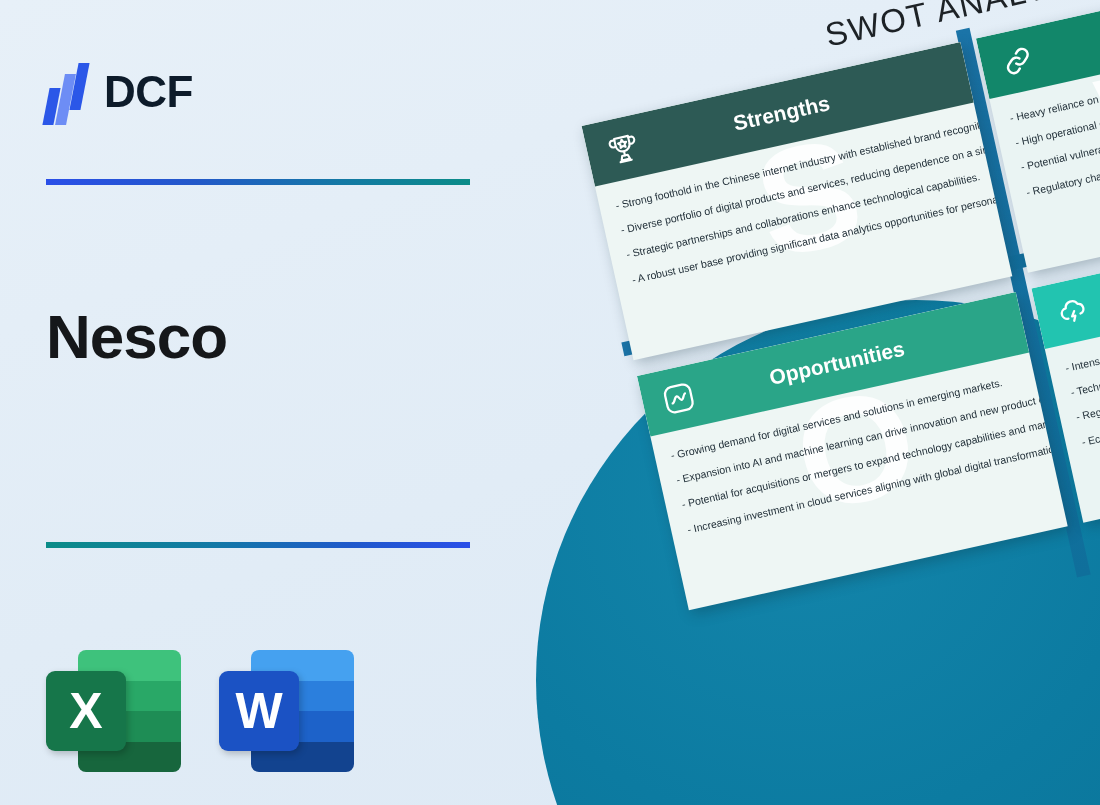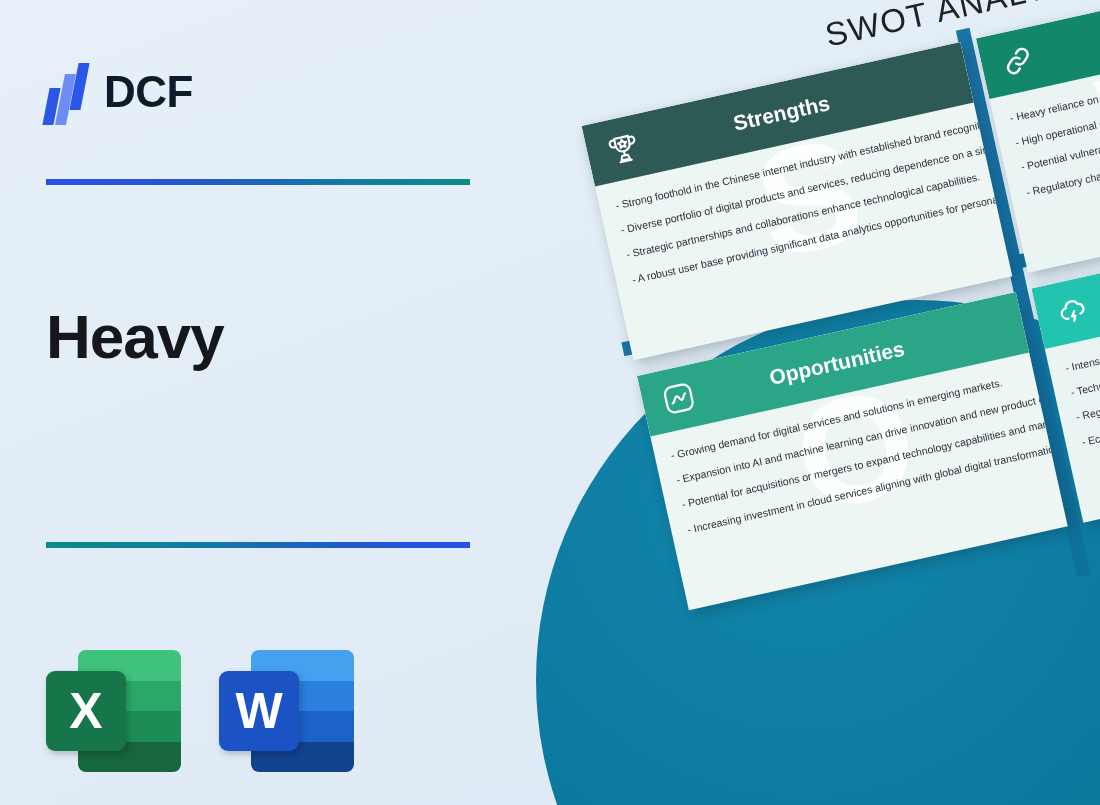"Heavy" span { text: Heavy -> Nesco }
